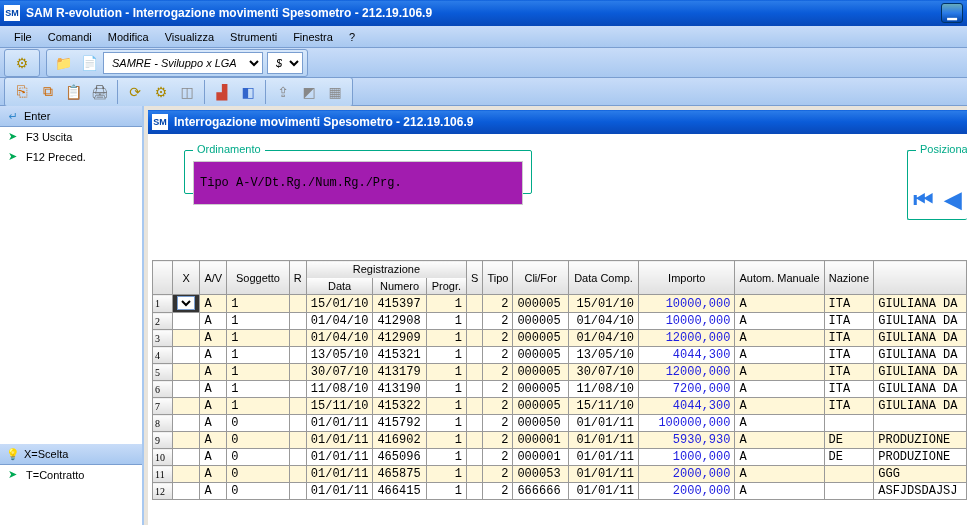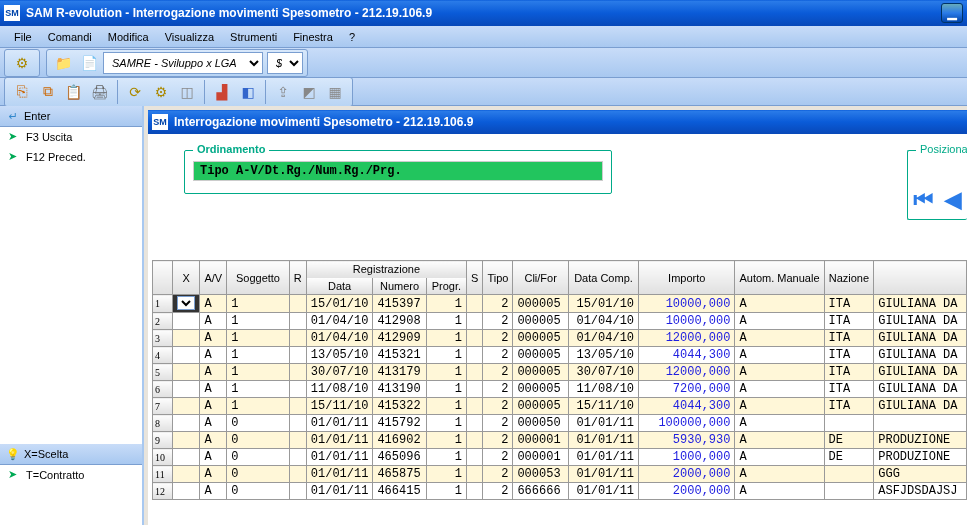"Ordinamento" .gb-ord { font-weight: bold -> none; width: 428px -> 348px }
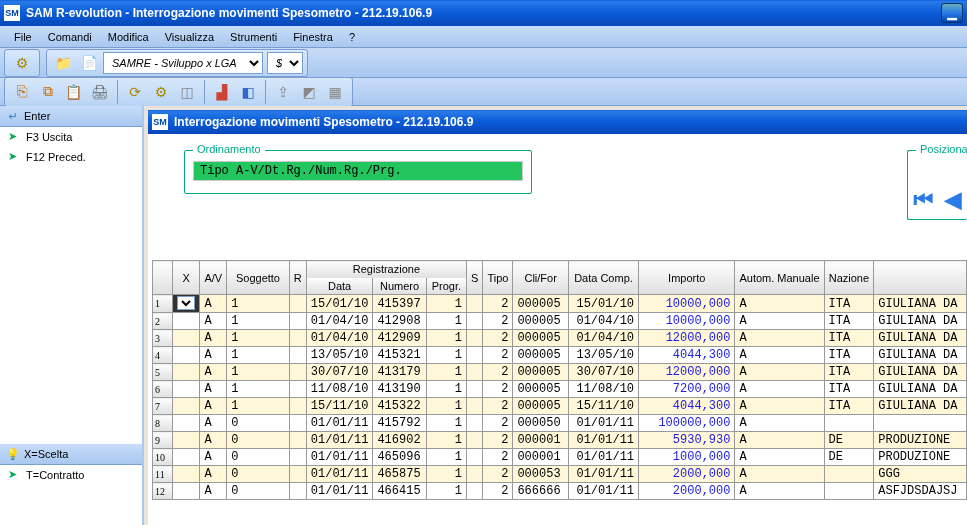"Tipo A-V/Dt.Rg./Num.Rg./Prg." .gb-ord .ordrow { background: #22c55e -> #a21caf; padding: 2px 6px -> 14px 6px }
